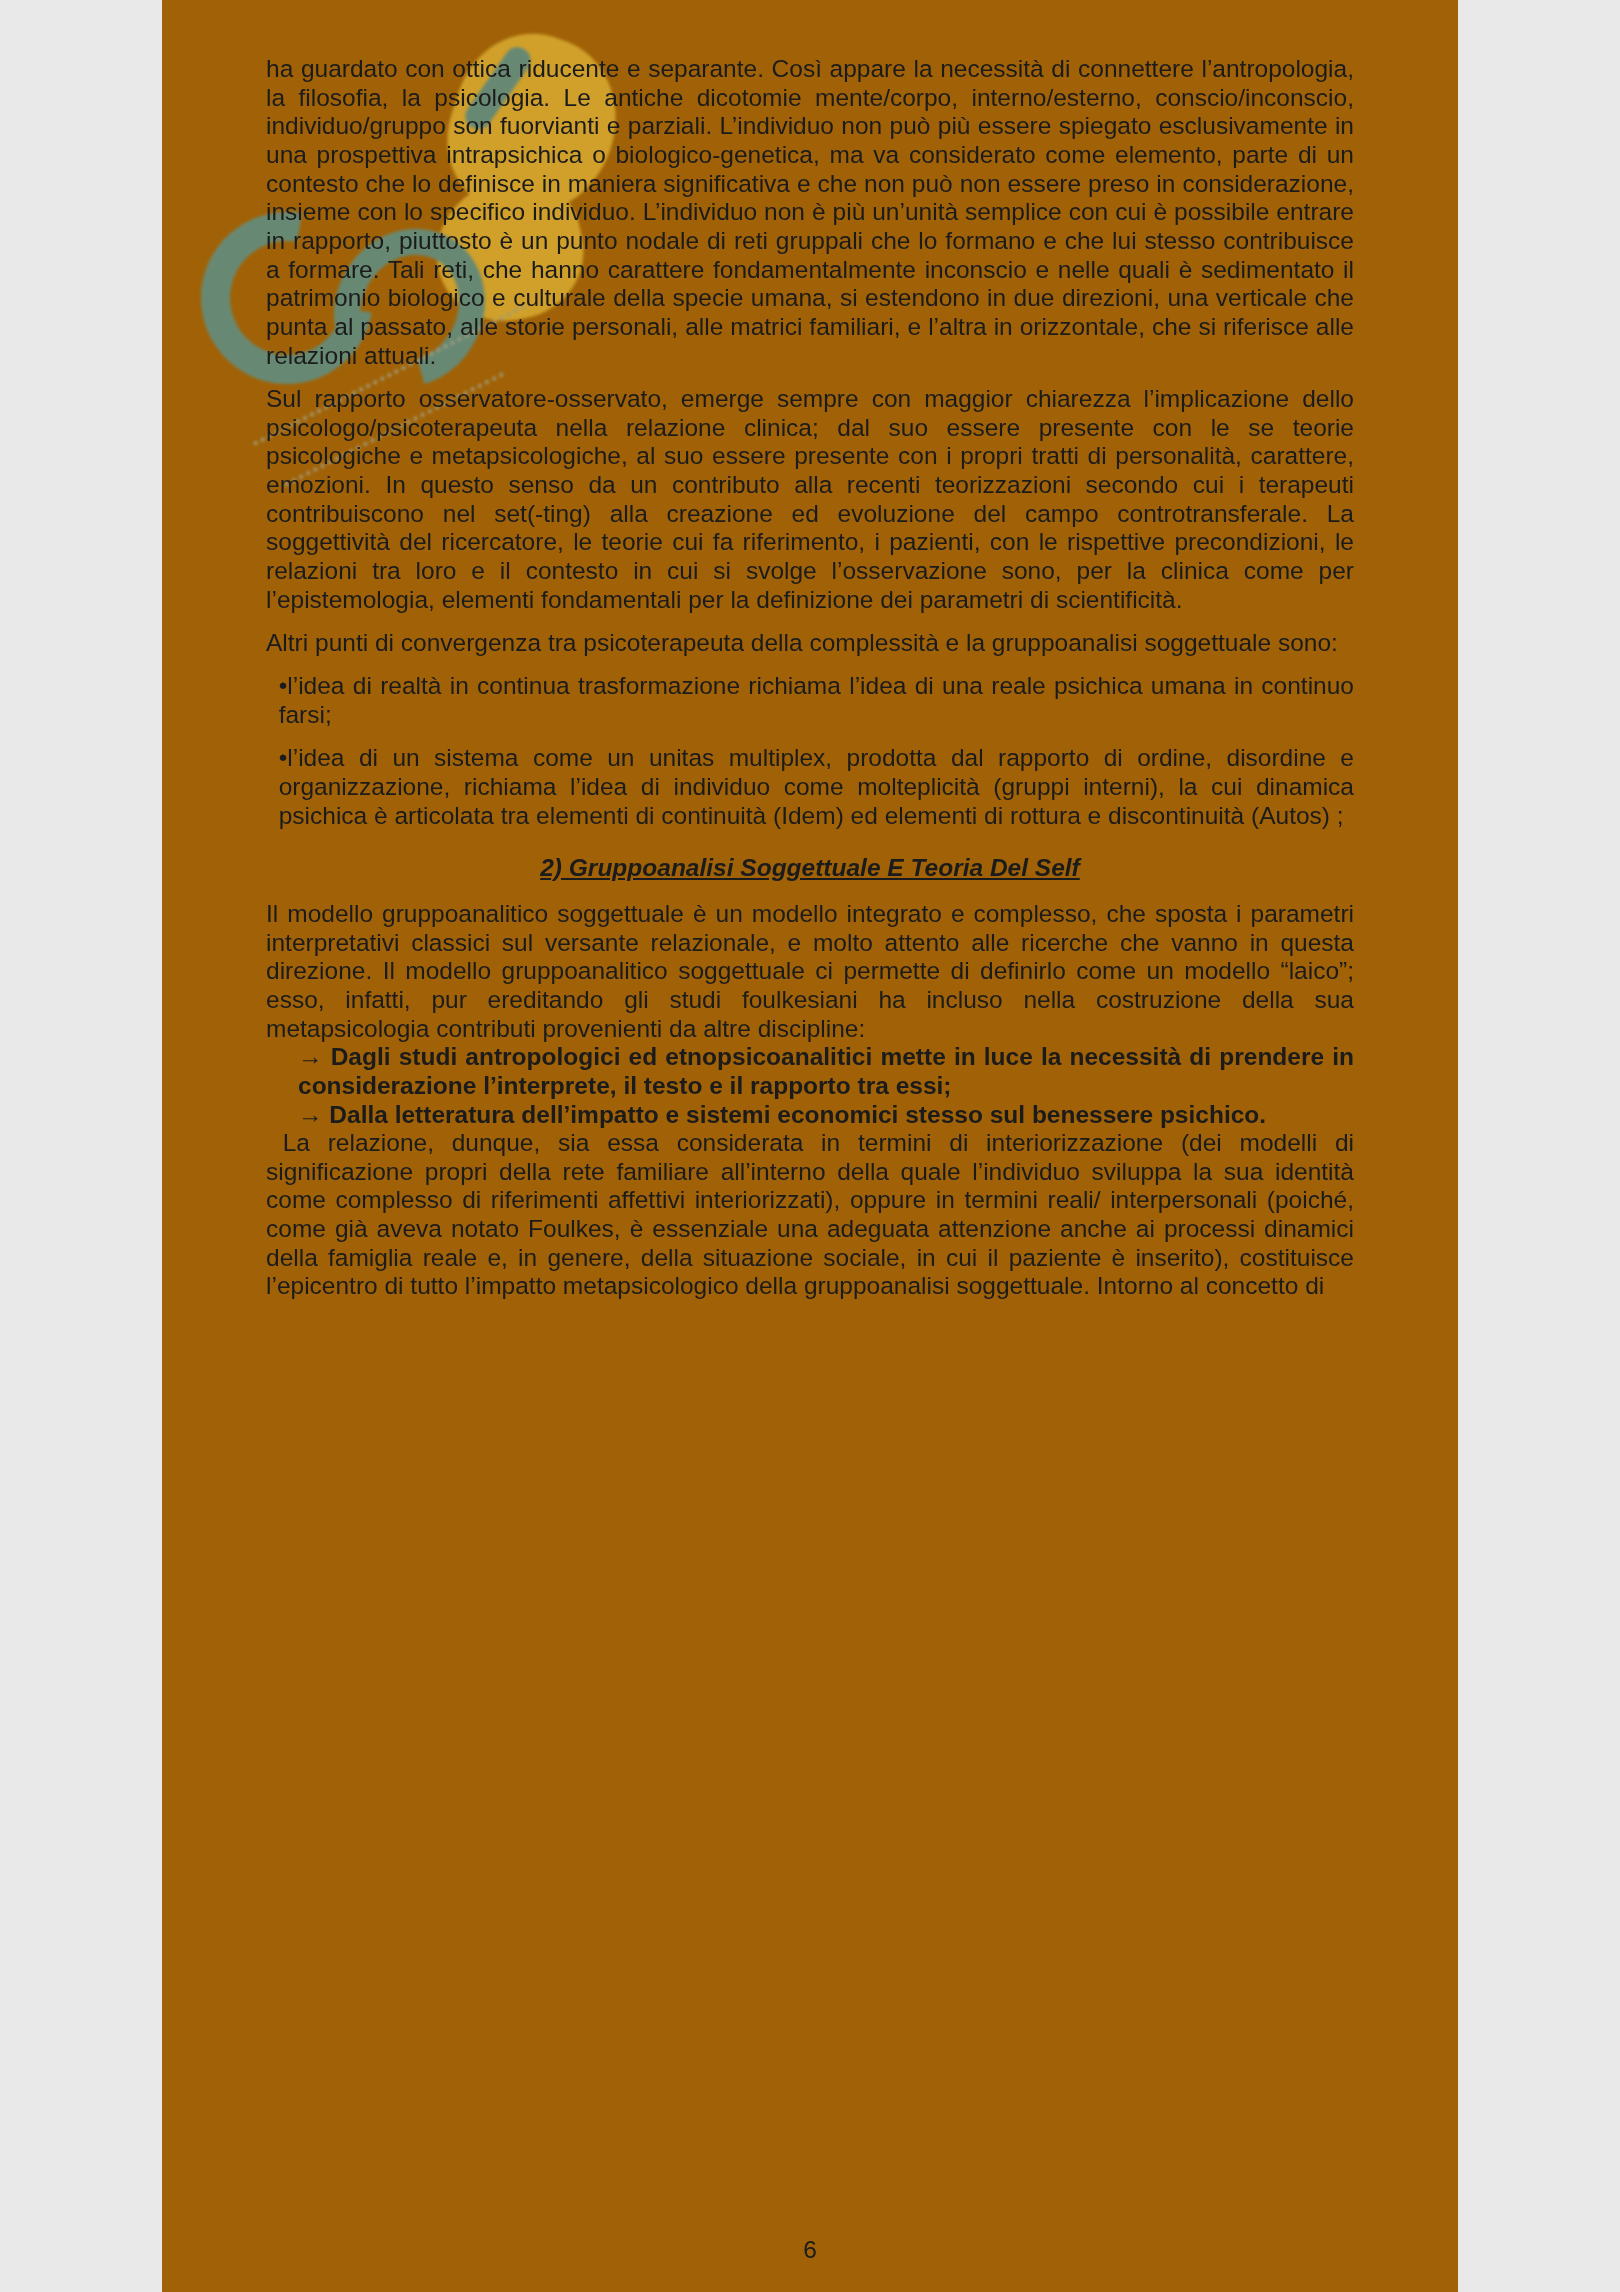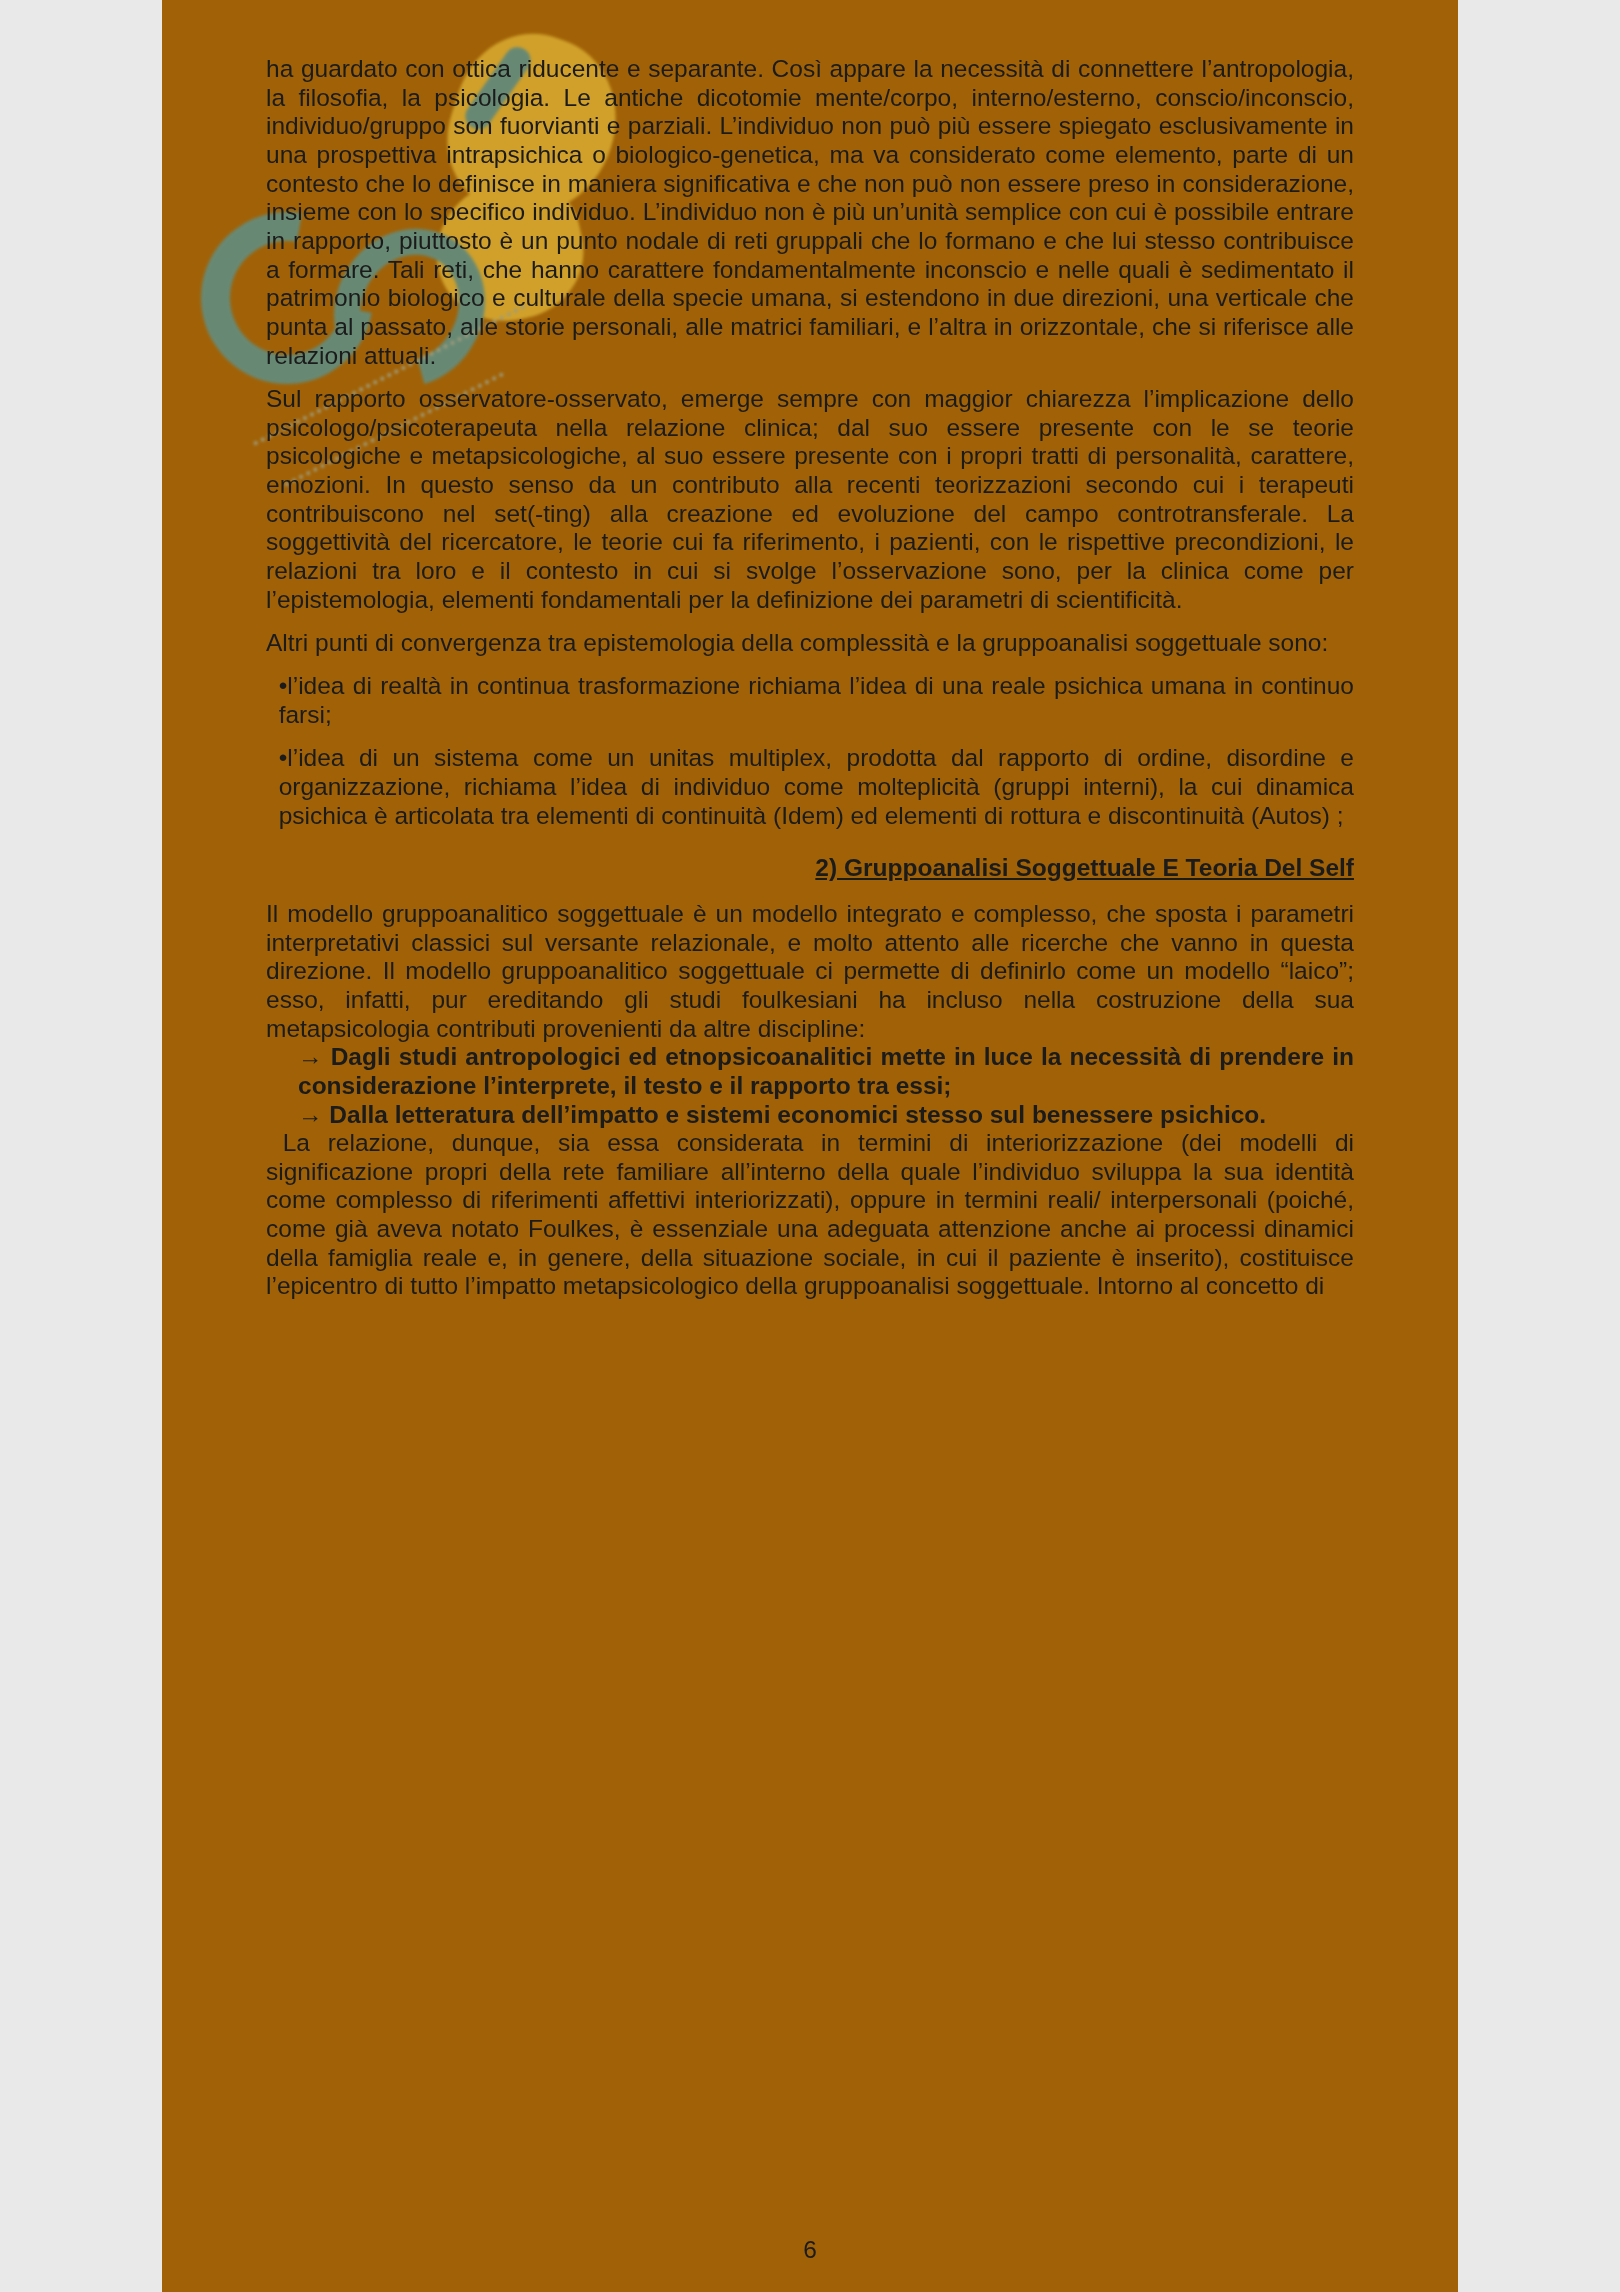"Altri punti di convergenza tra" p.para { text: epistemologia -> psicoterapeuta }
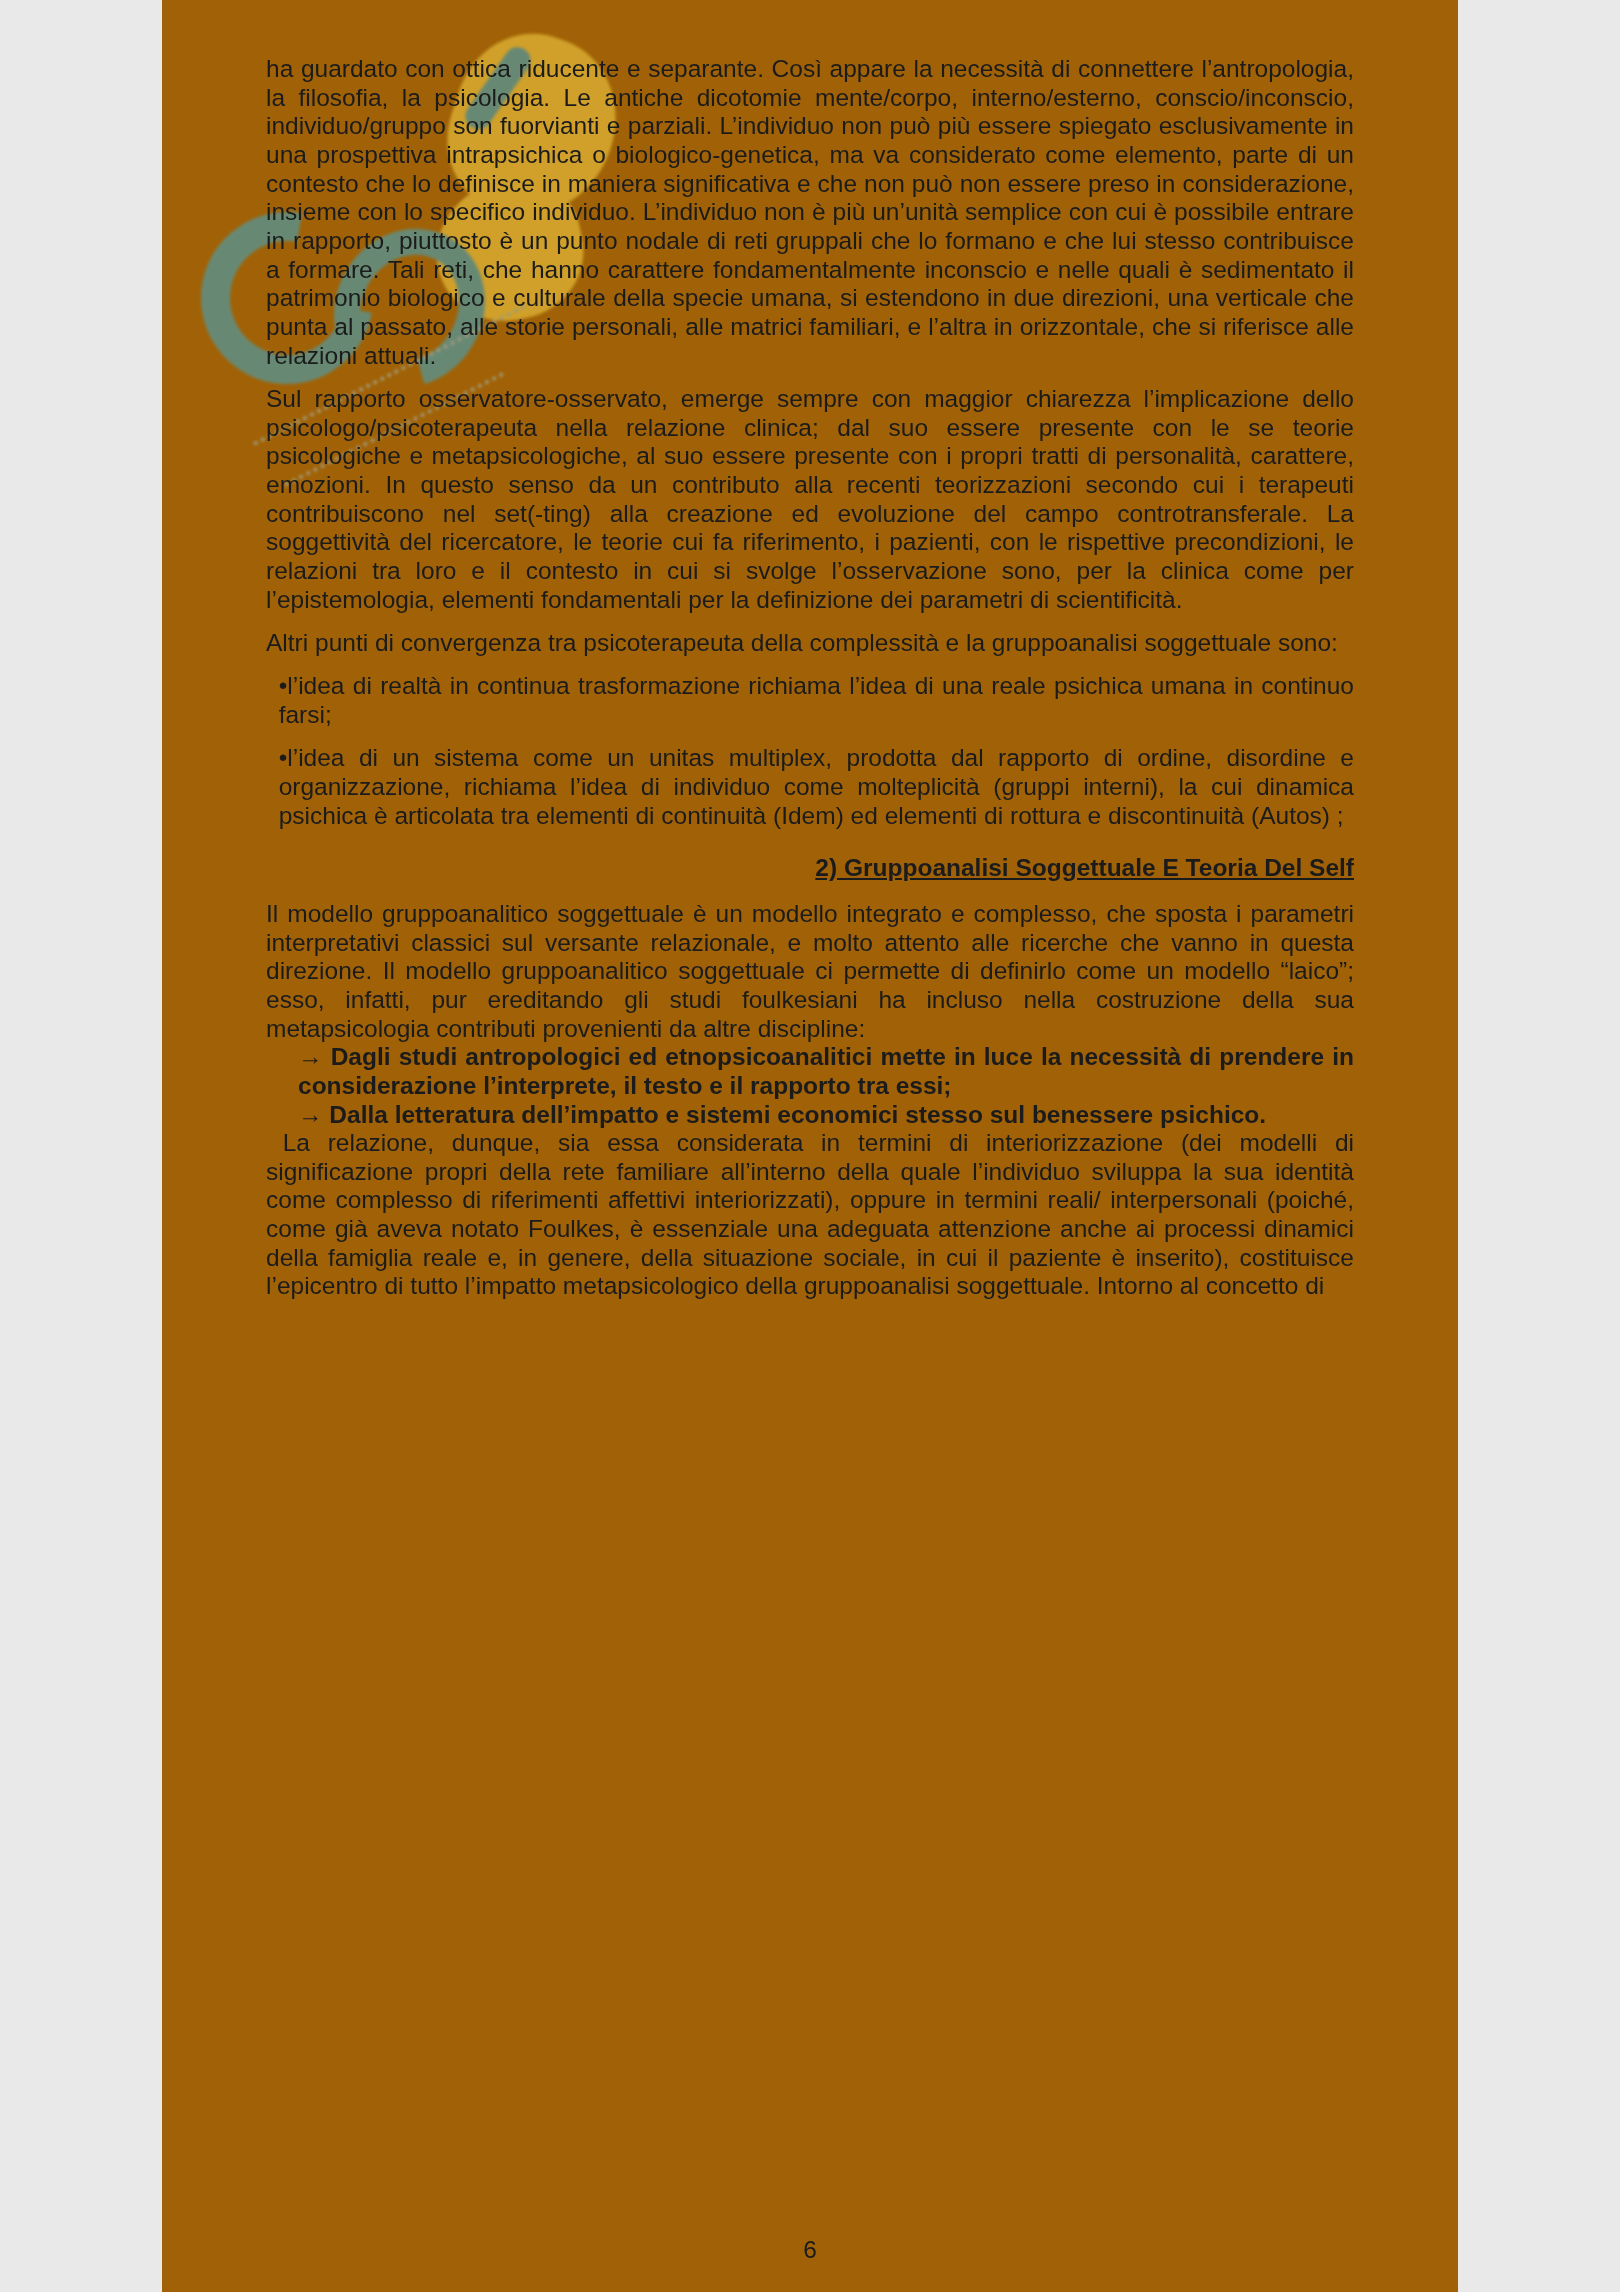"2) Gruppoanalisi Soggettuale E Teoria" .heading { font-style: none -> italic; text-align: right -> center }
